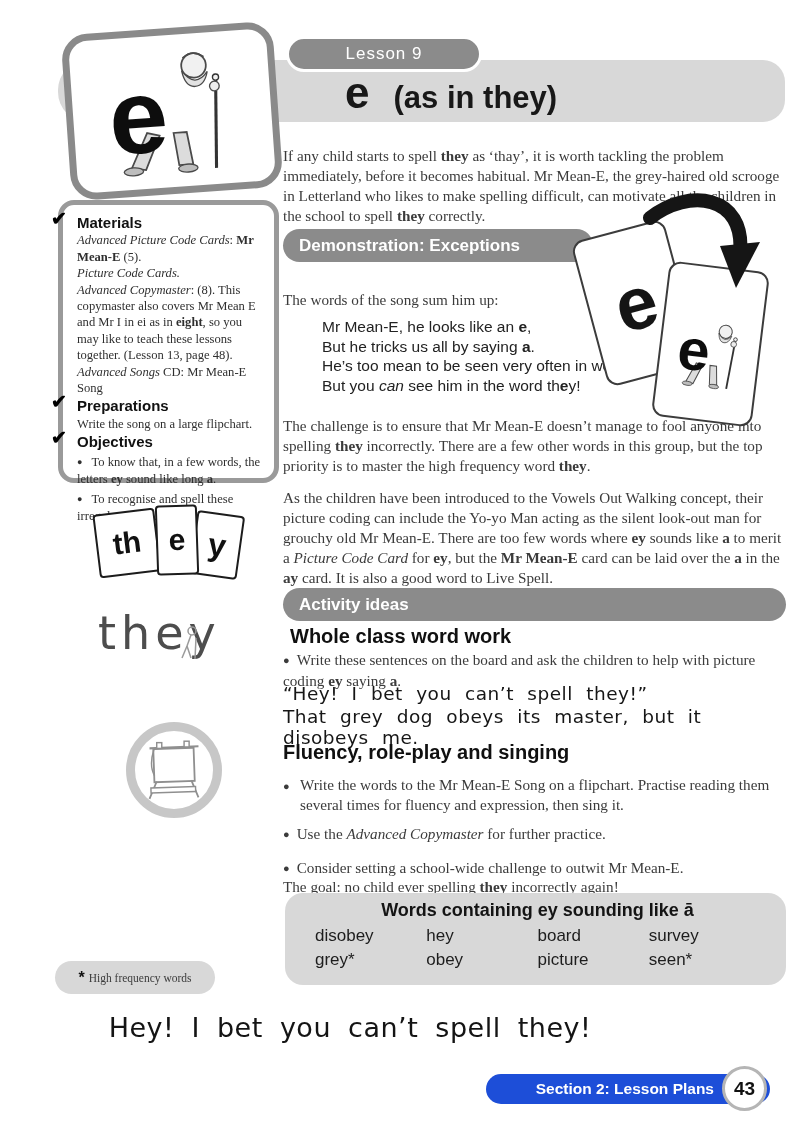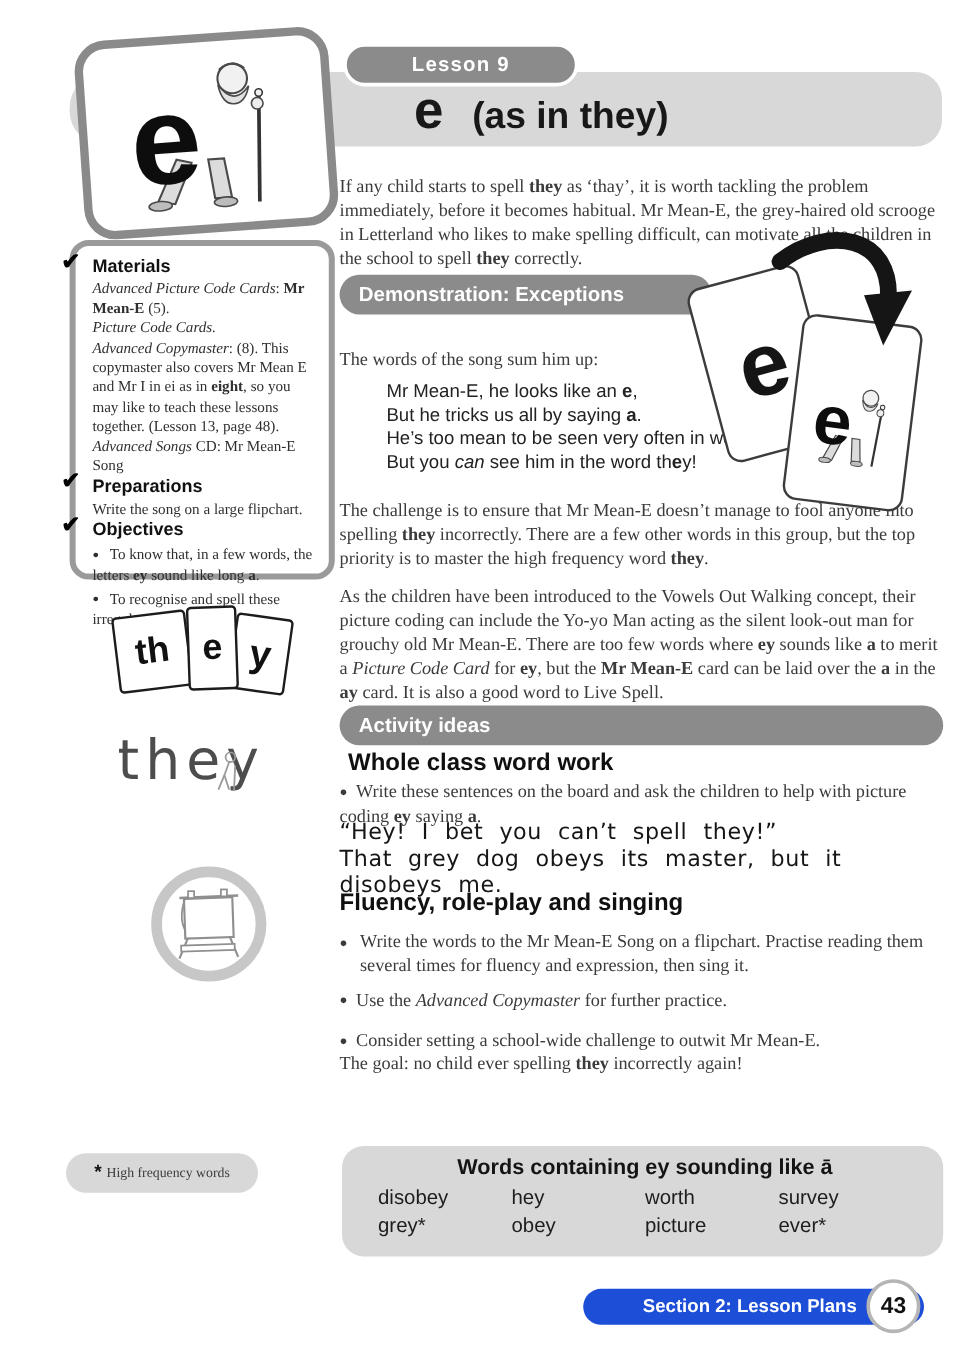"Lesson 9" .lesson-pill { font-weight: bold -> normal }
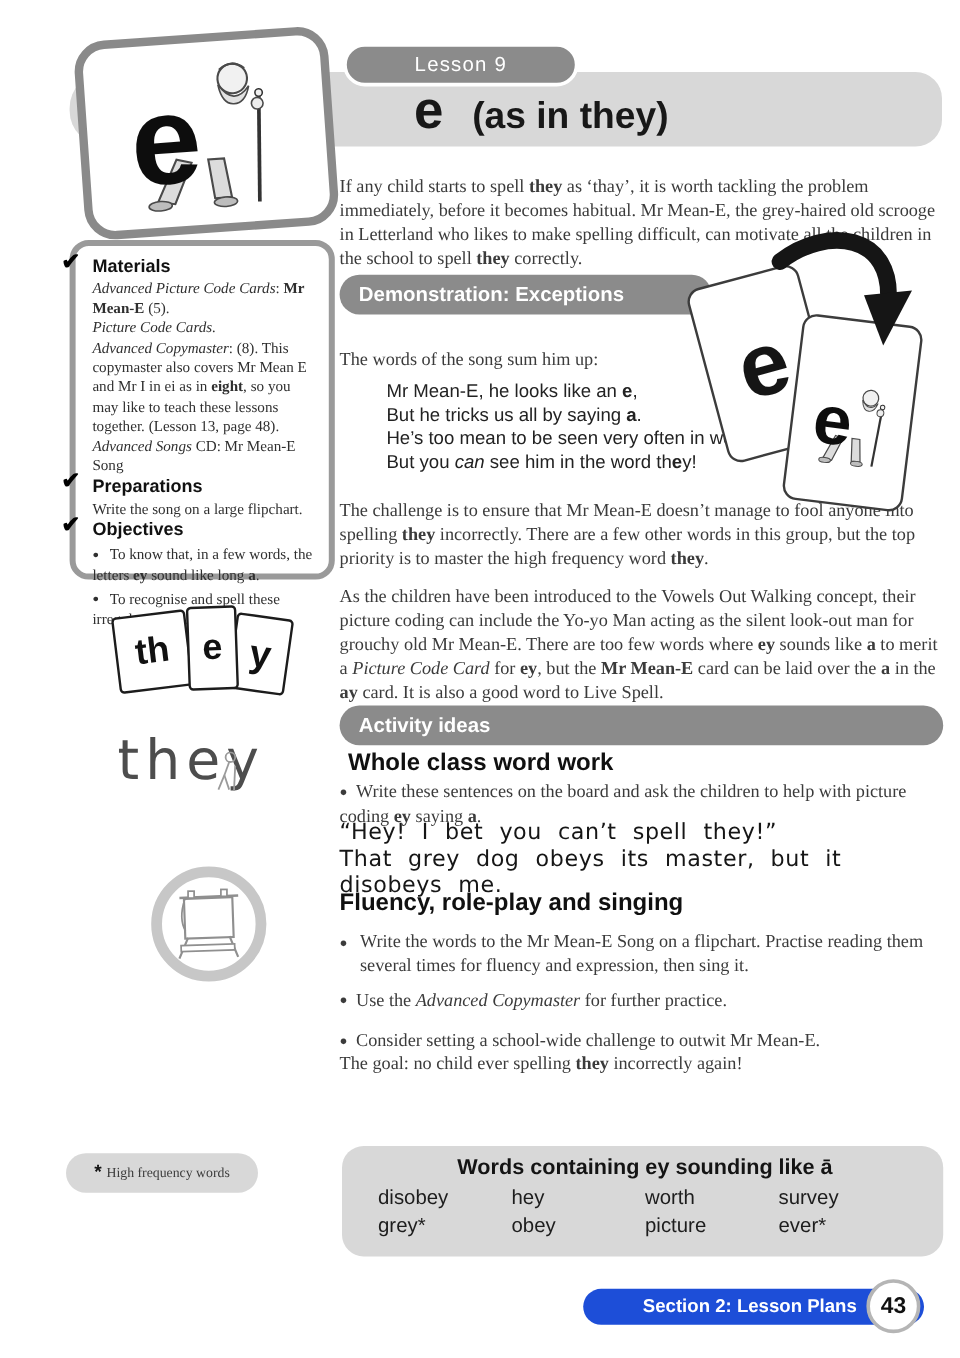"Words containing ey sounding like" .words-box { top: 955px -> 893px }
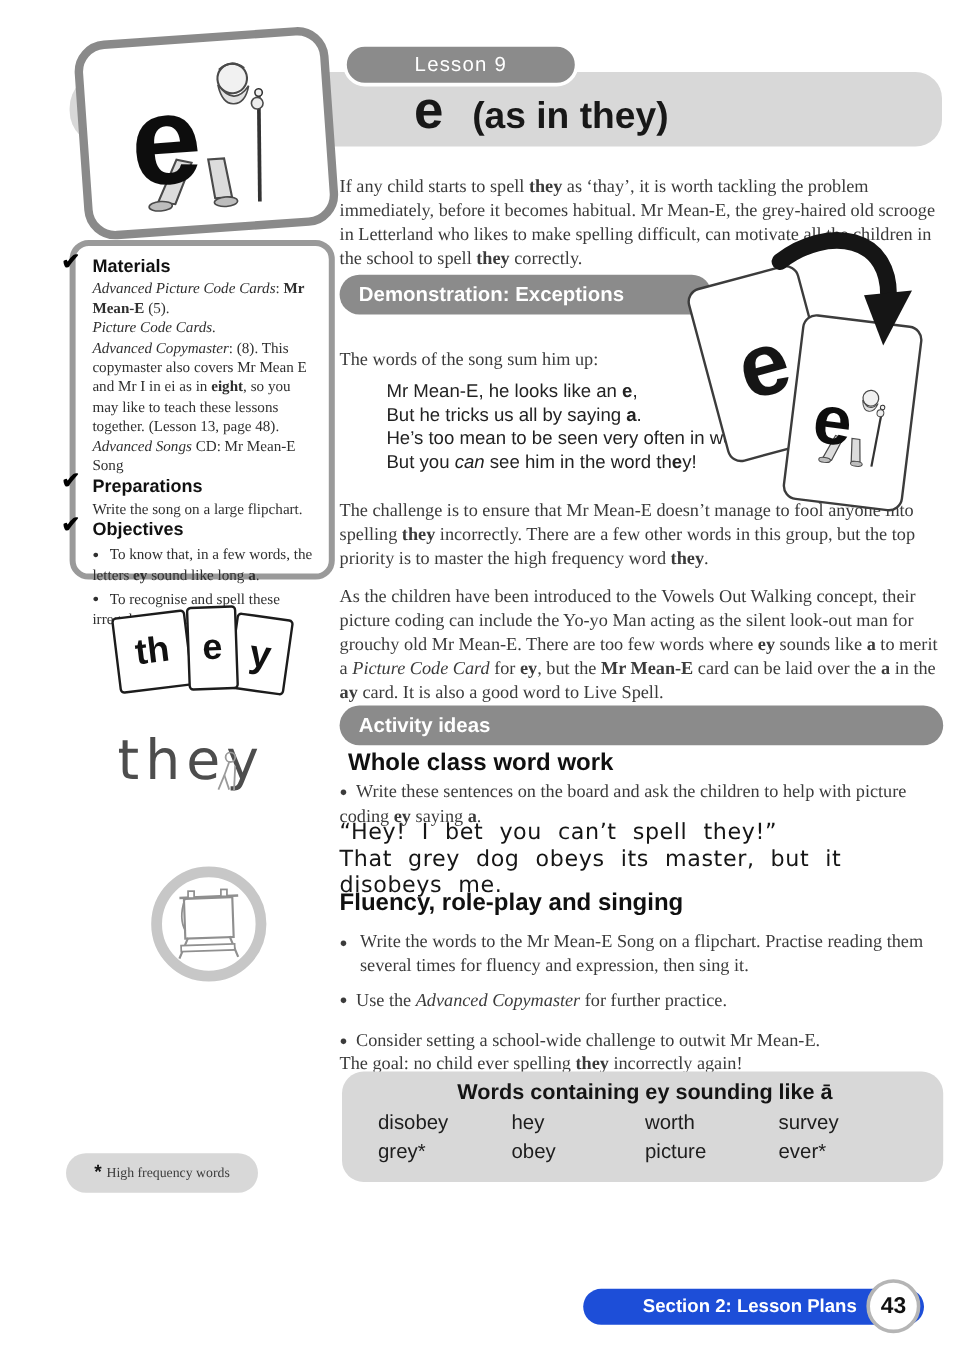"worth" span { text: worth -> board }
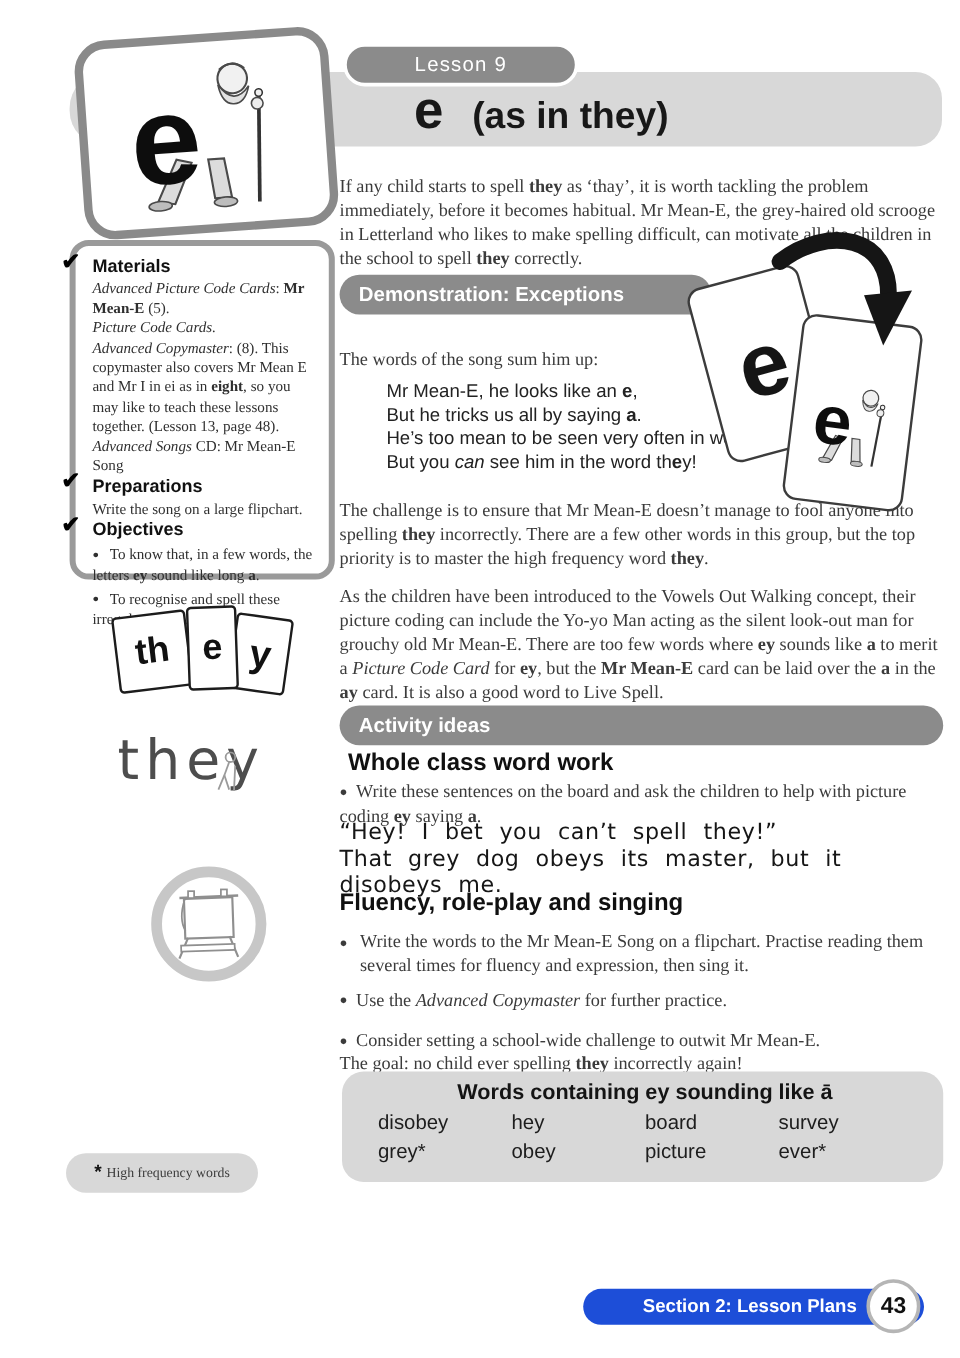"ever*" span { text: ever -> seen }
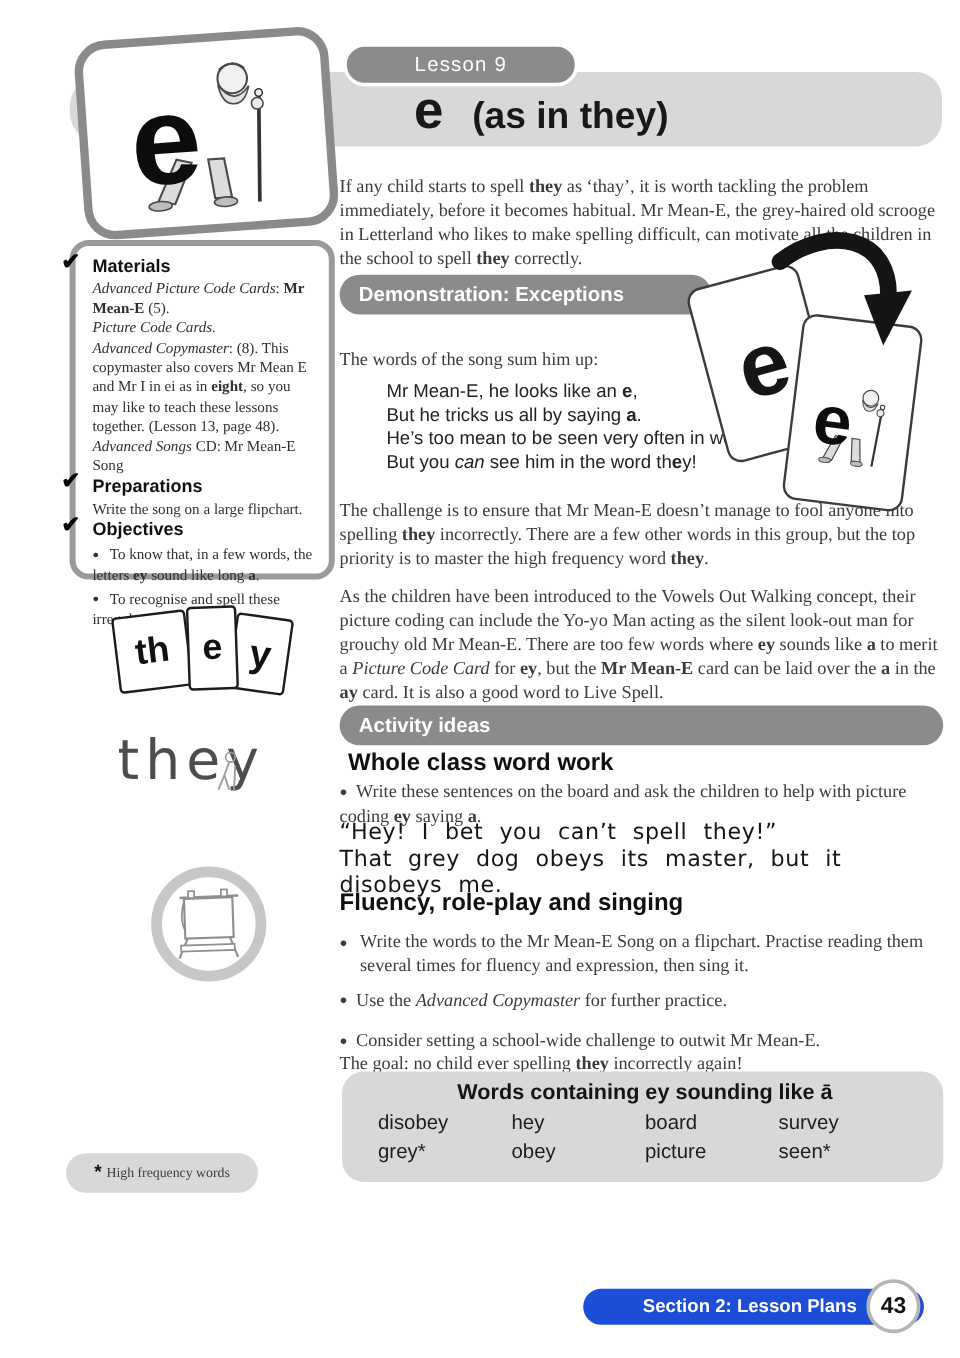"Hey! I bet you can’t" div.abs { html: none -> <div>Hey! I bet you can’t spell they!</div> }
